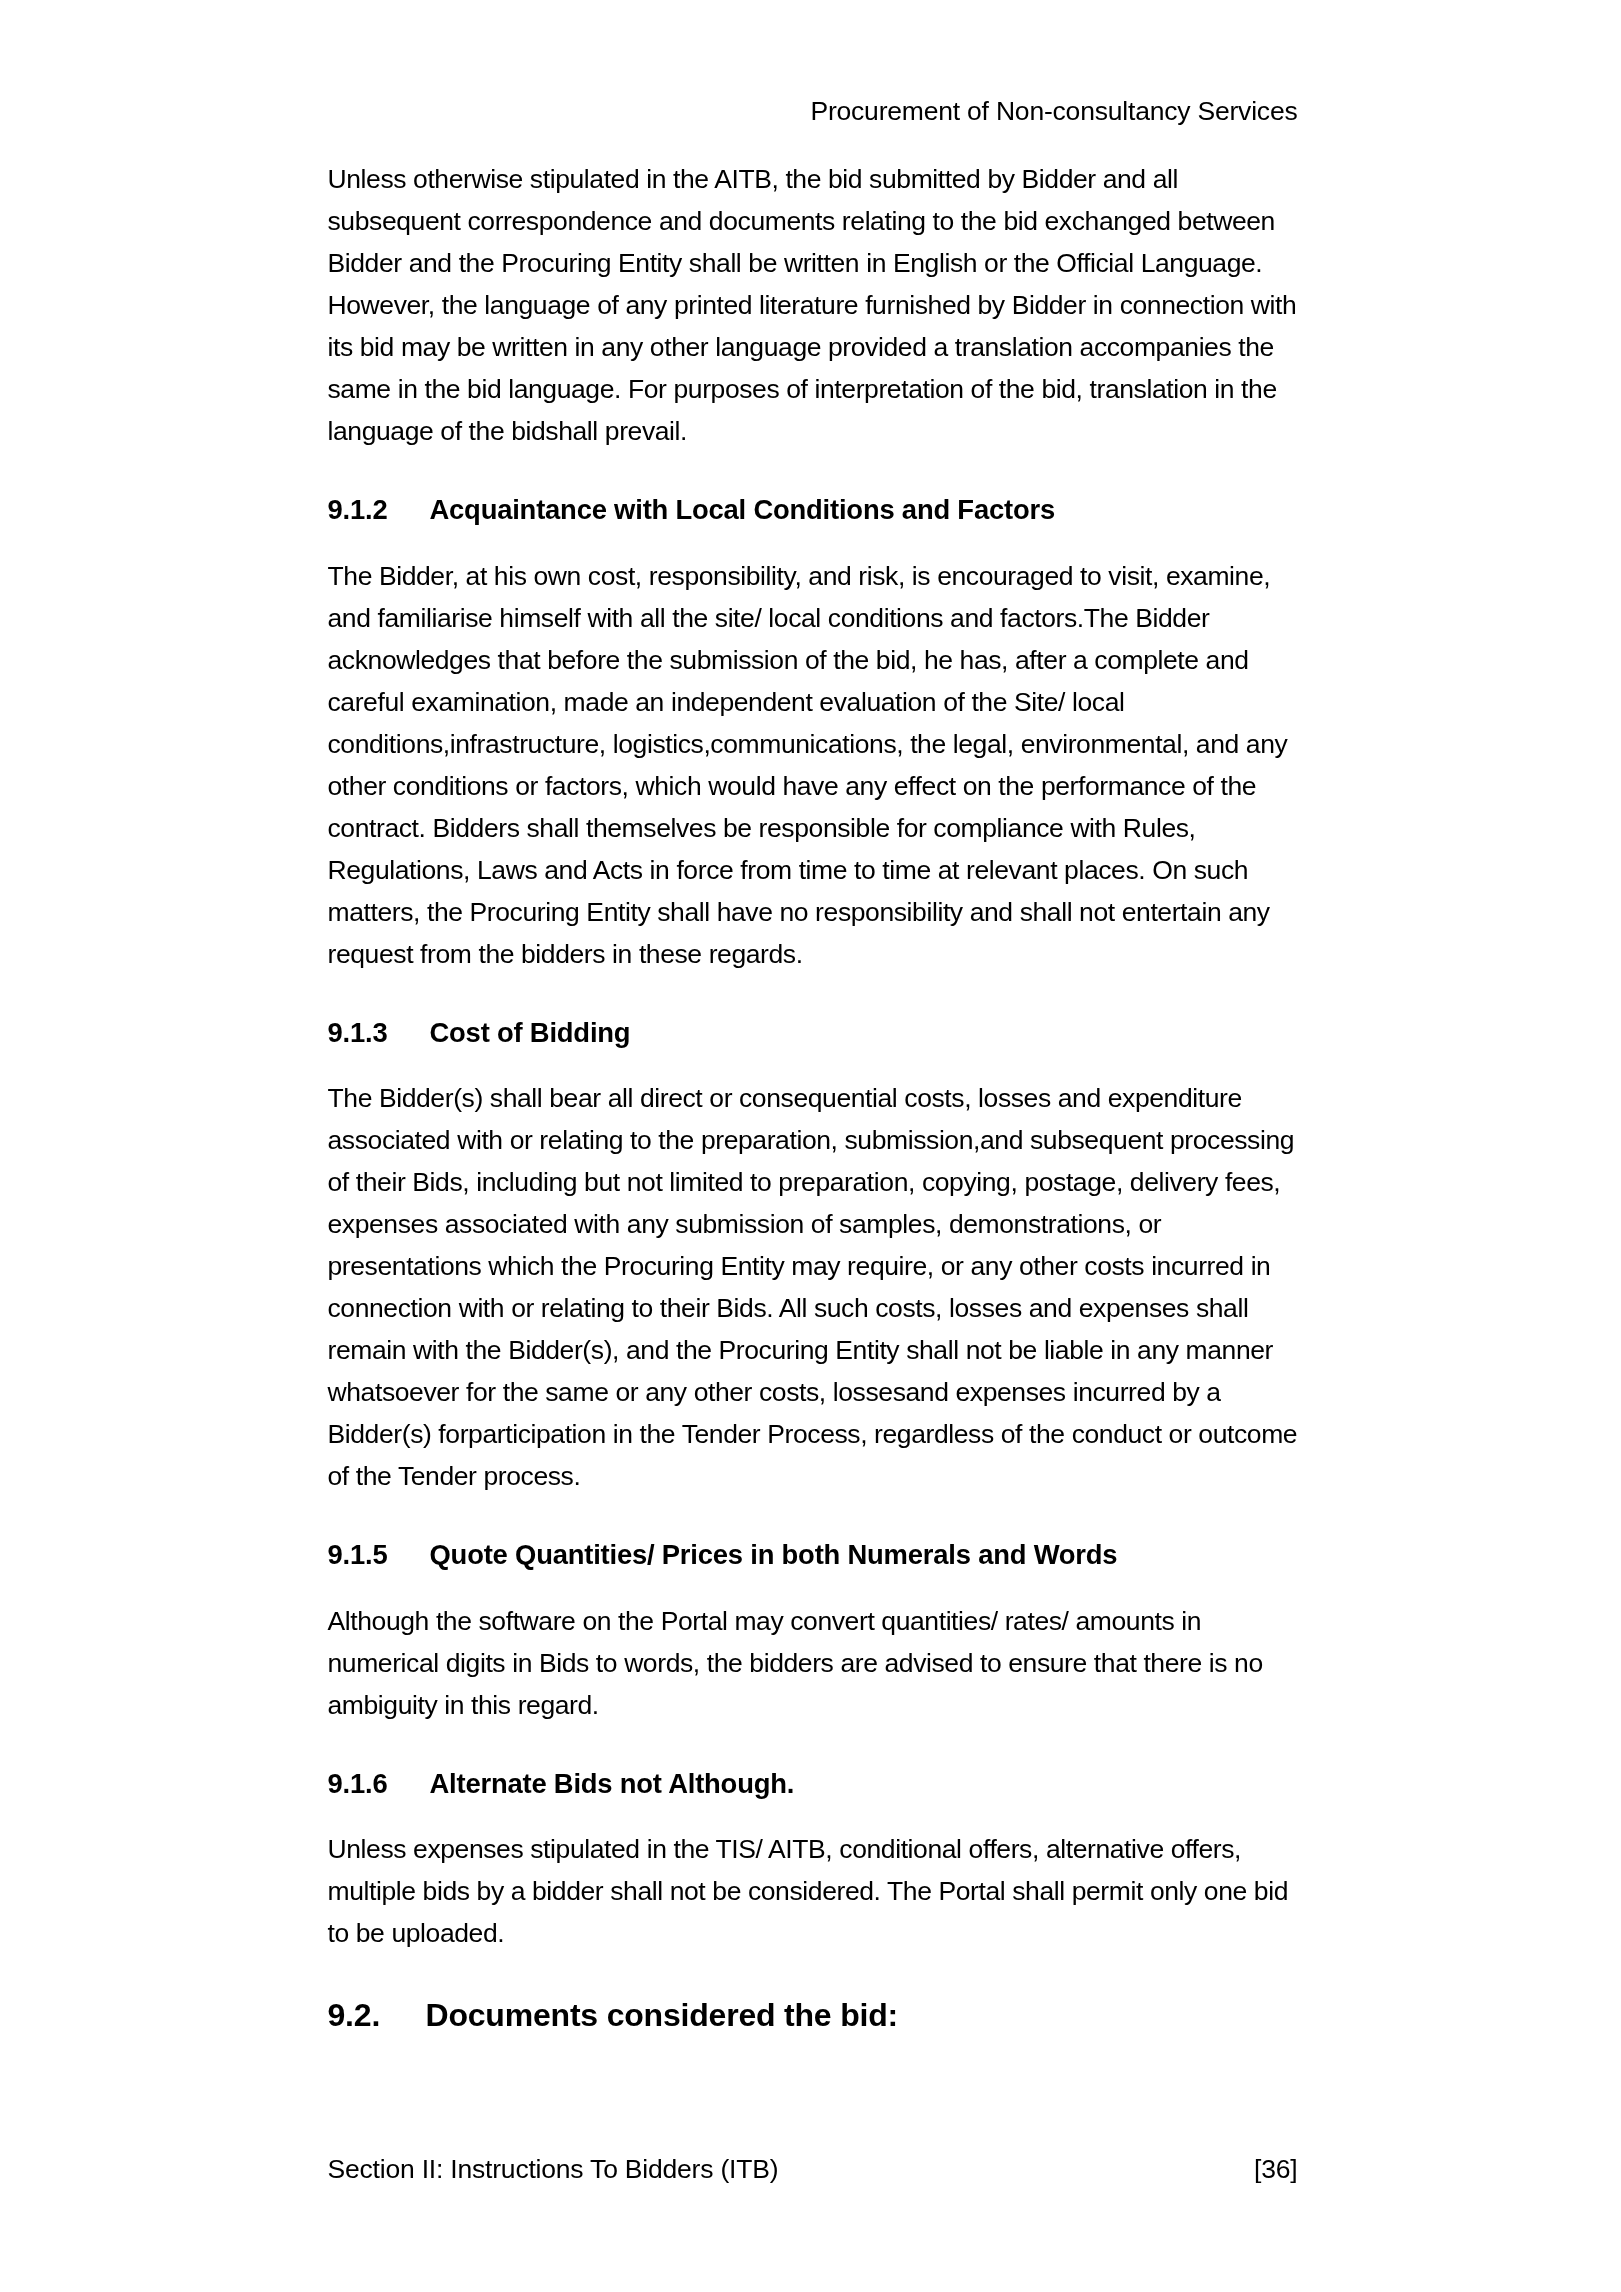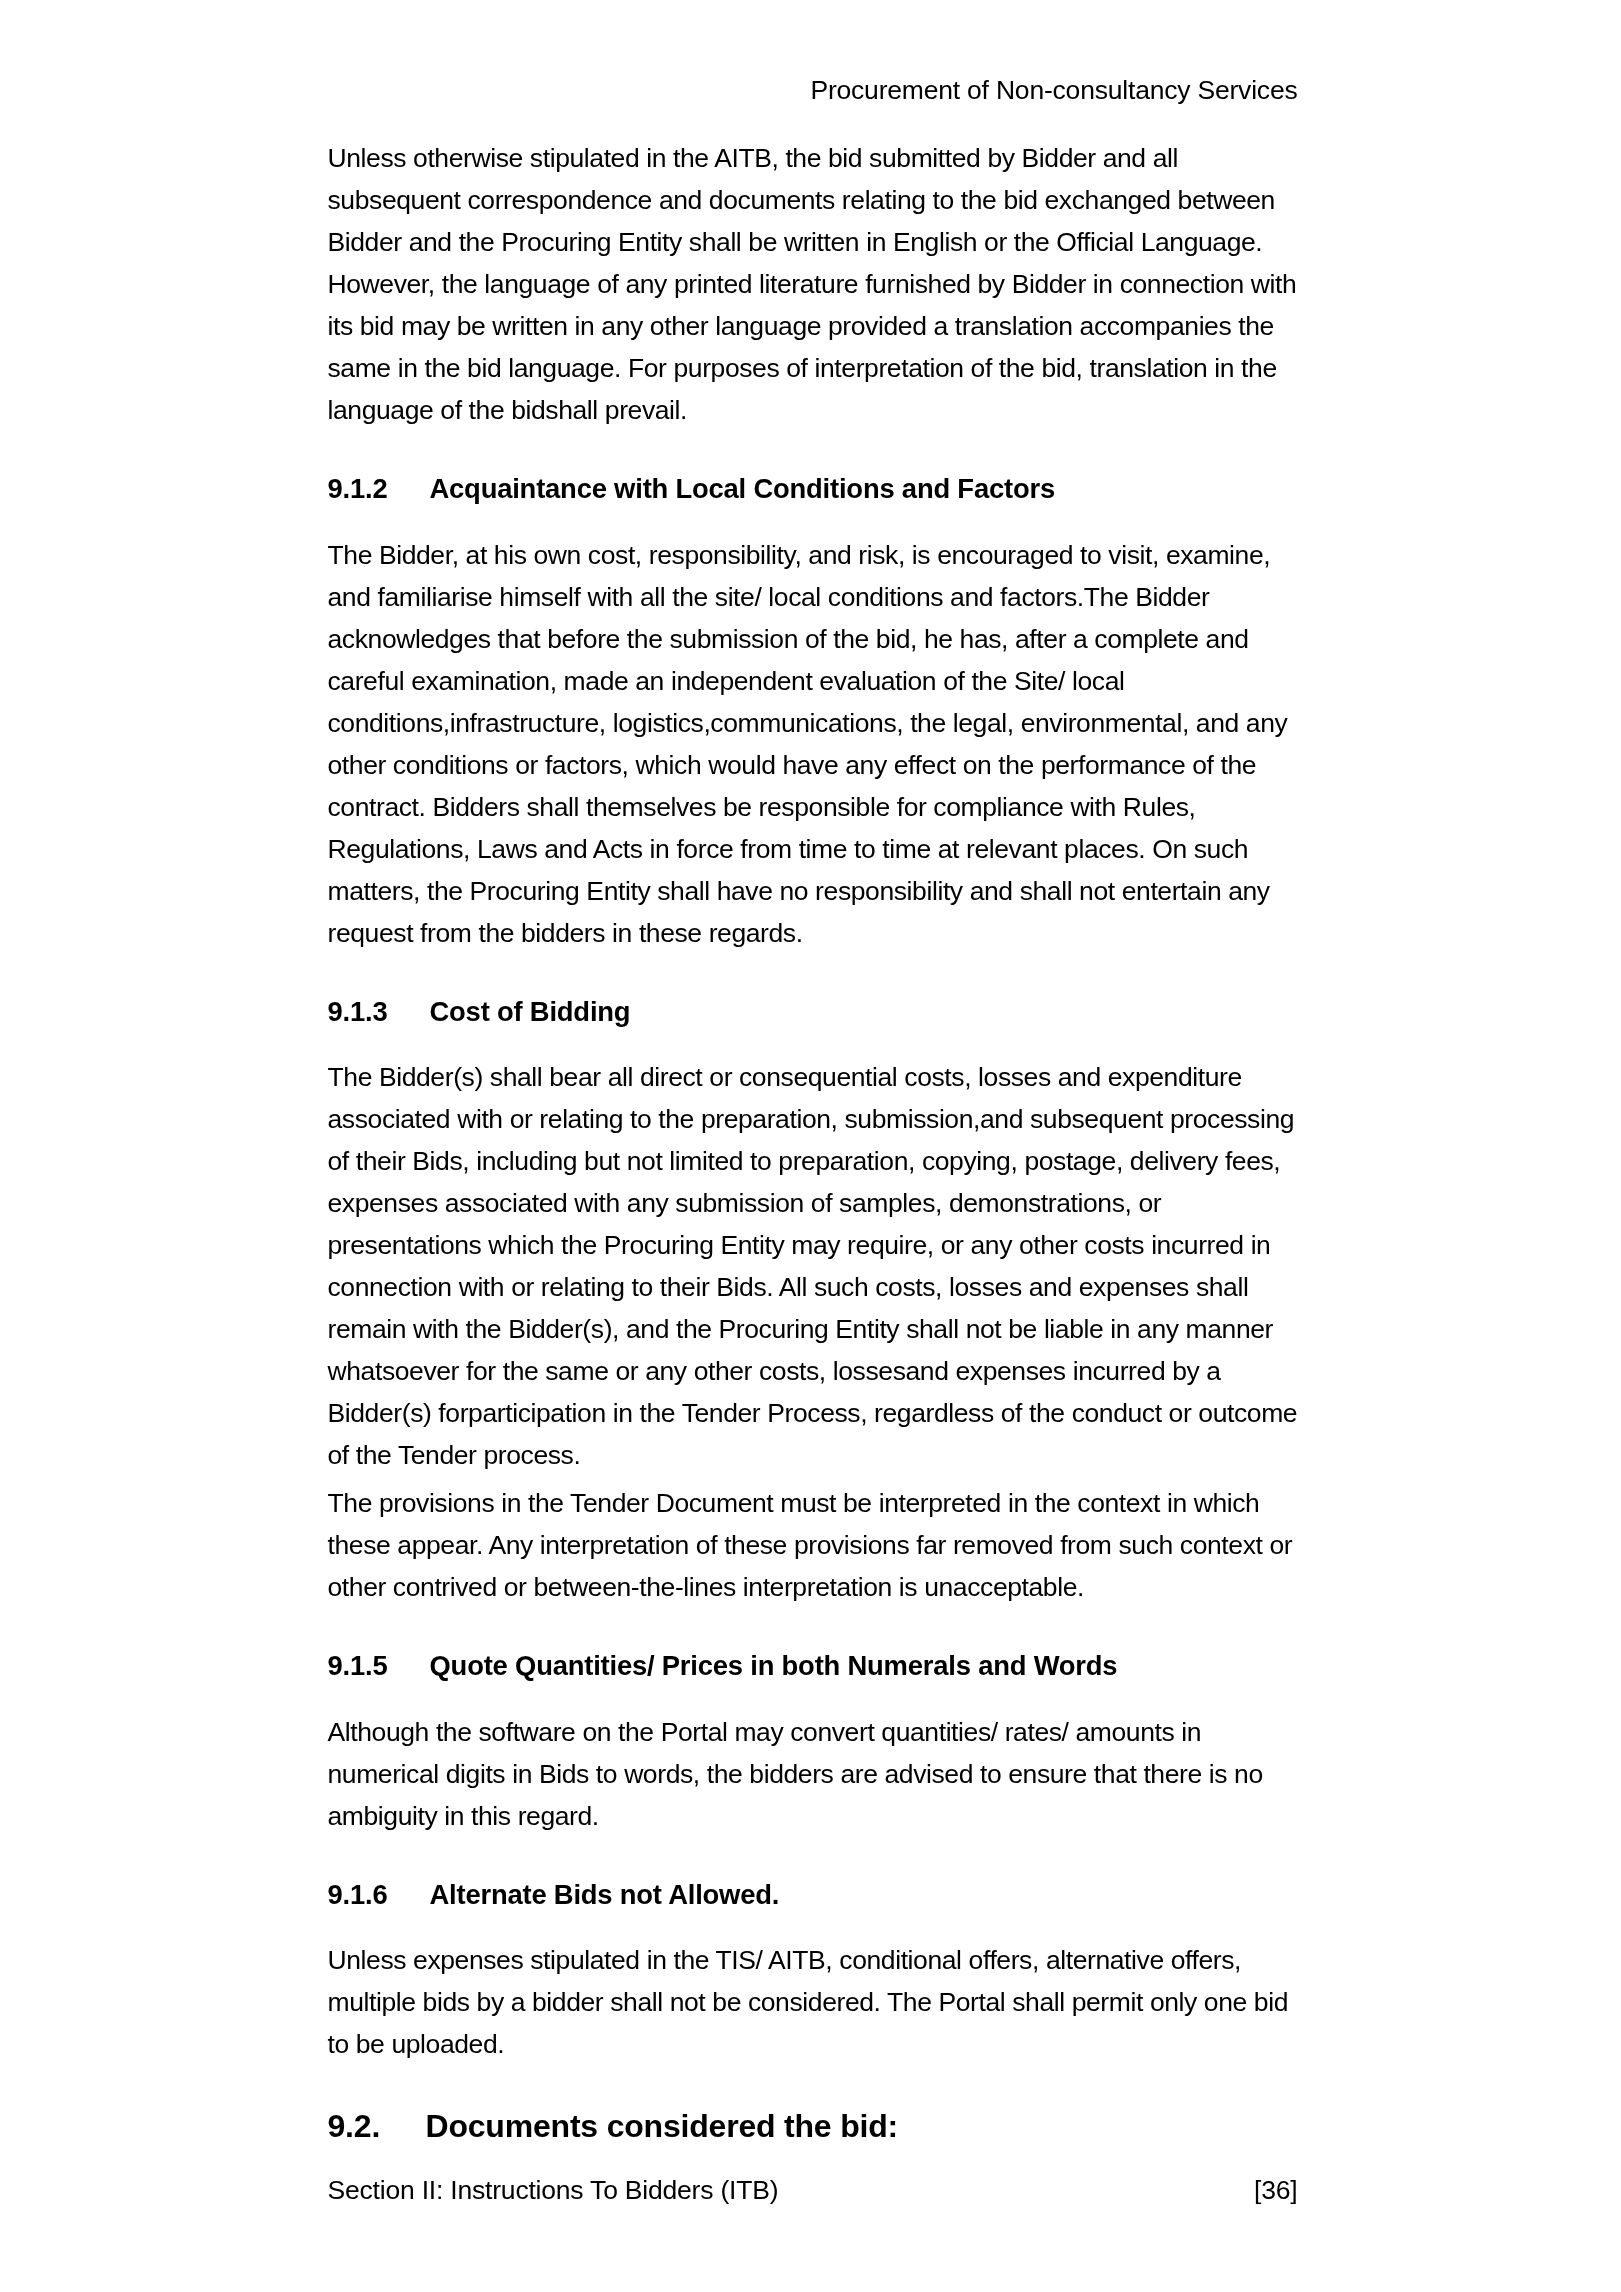"The provisions in the Tender" p.sec-para { html: <p>The provisions in the Tender Document must be interpreted in the context in which these appear. Any interpretation of these provisions far removed from such context or other contrived or between-the-lines interpretation is unacceptable.</p> -> none }
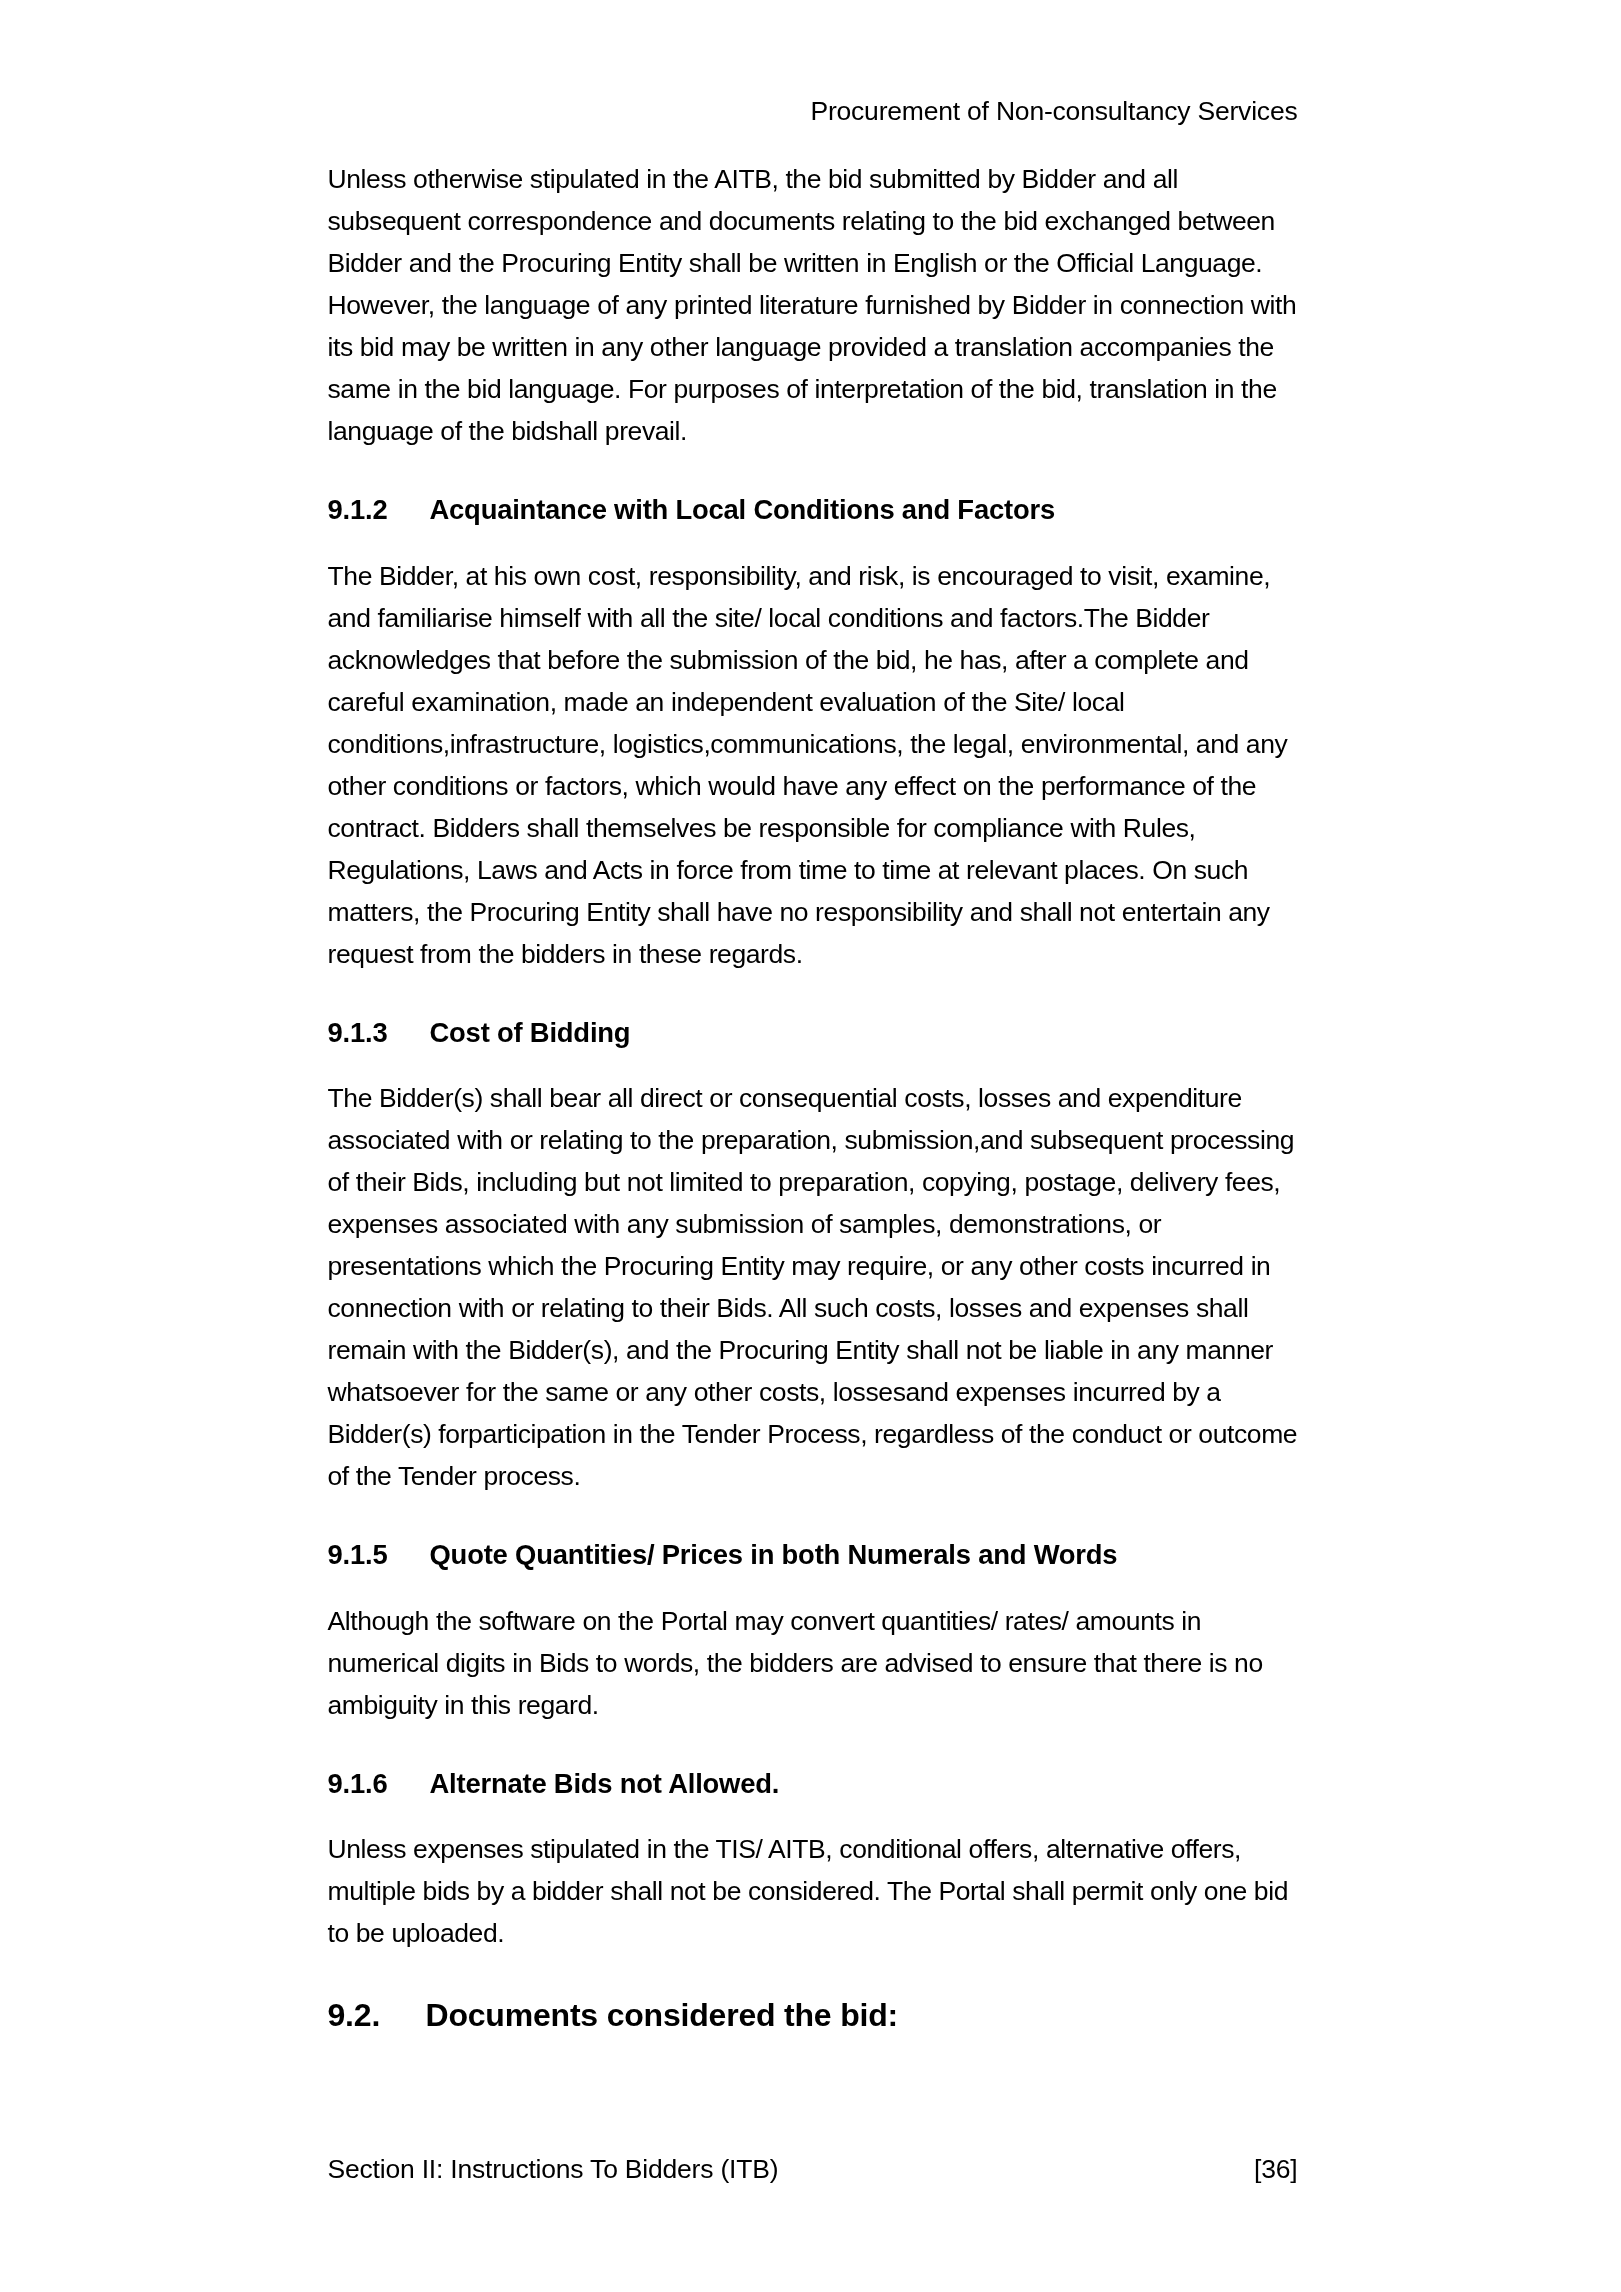"Alternate Bids not Allowed." span.sec-title { text: Allowed -> Although }
